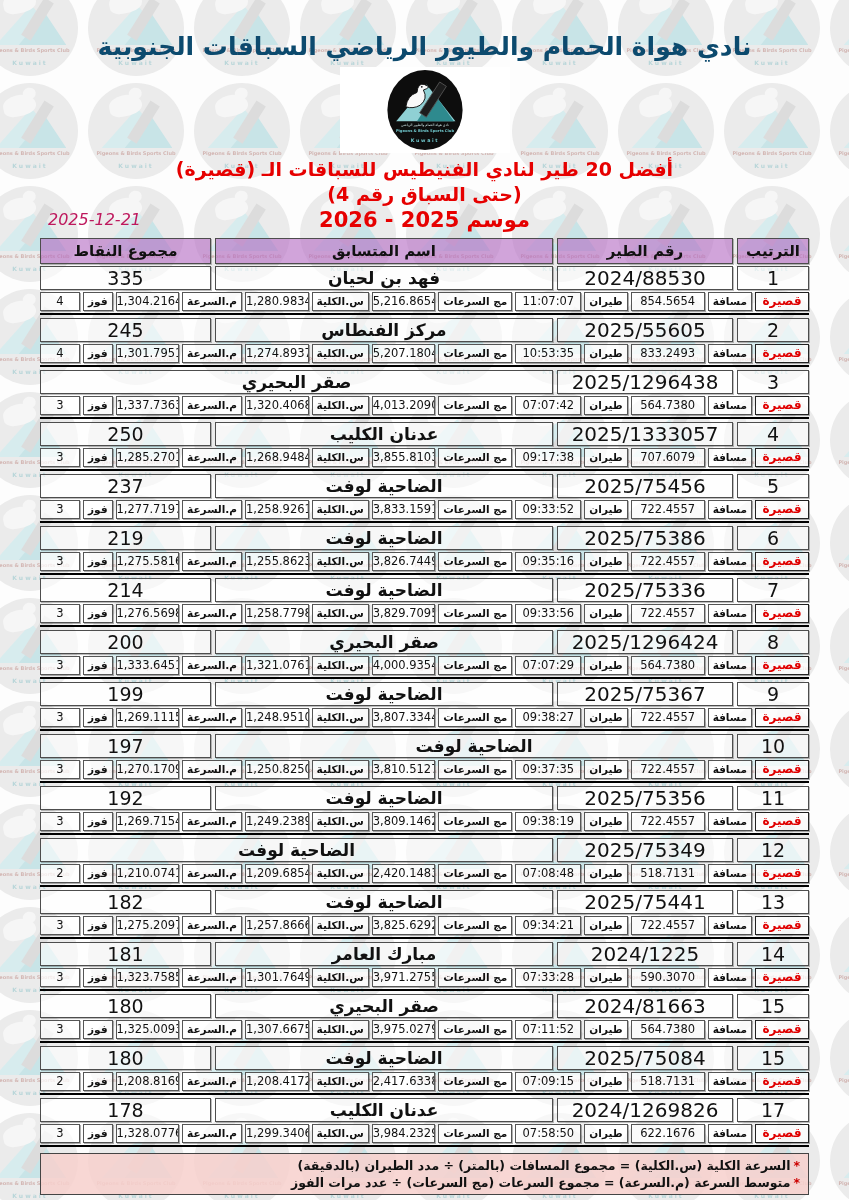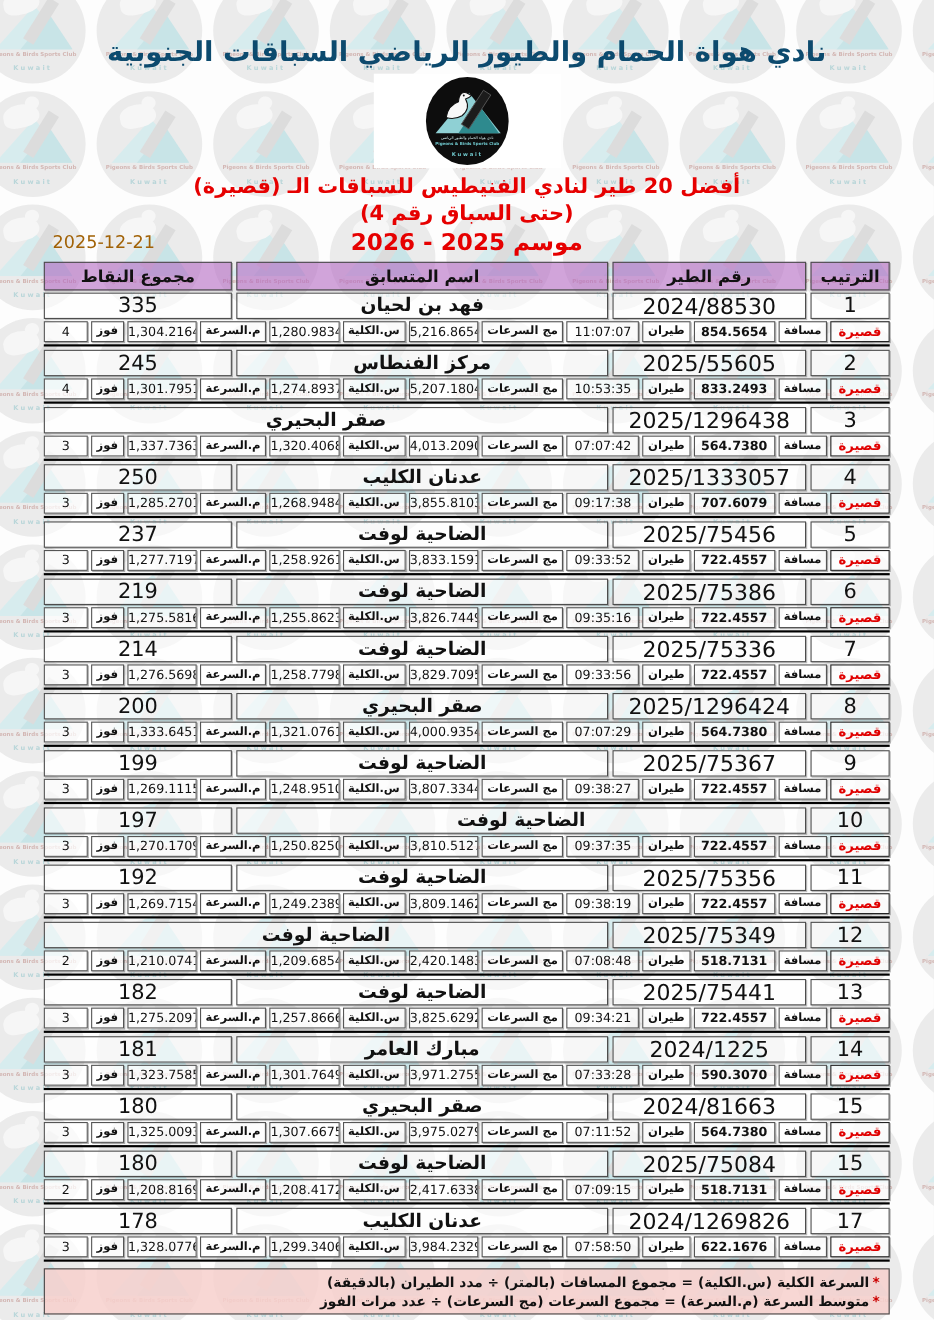"2025-12-21" .race-date { color: #a16207 -> #be185d; font-style: none -> italic }
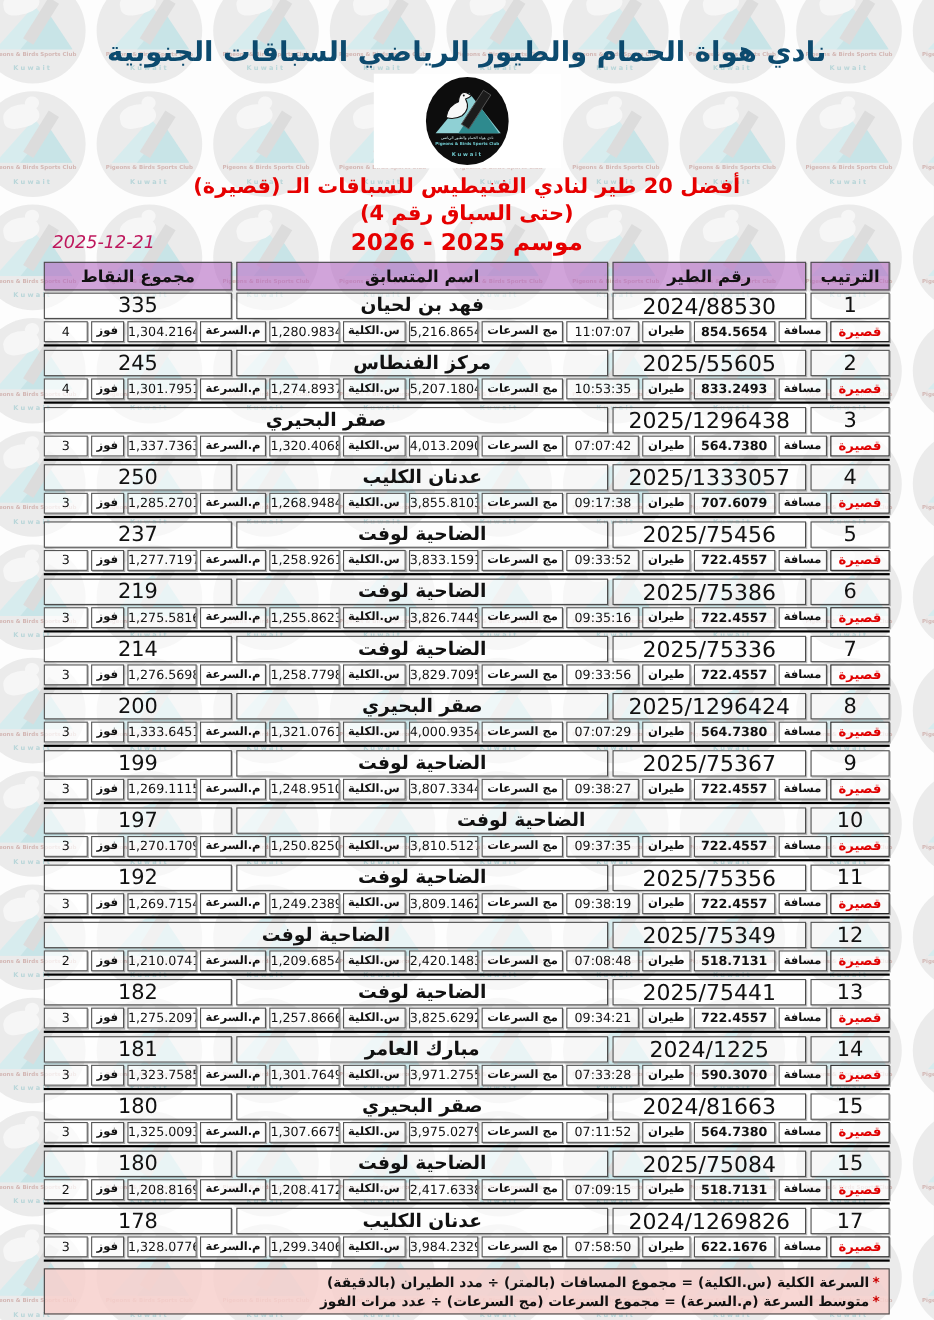"854.5654" .d-dist { font-weight: bold -> none }
